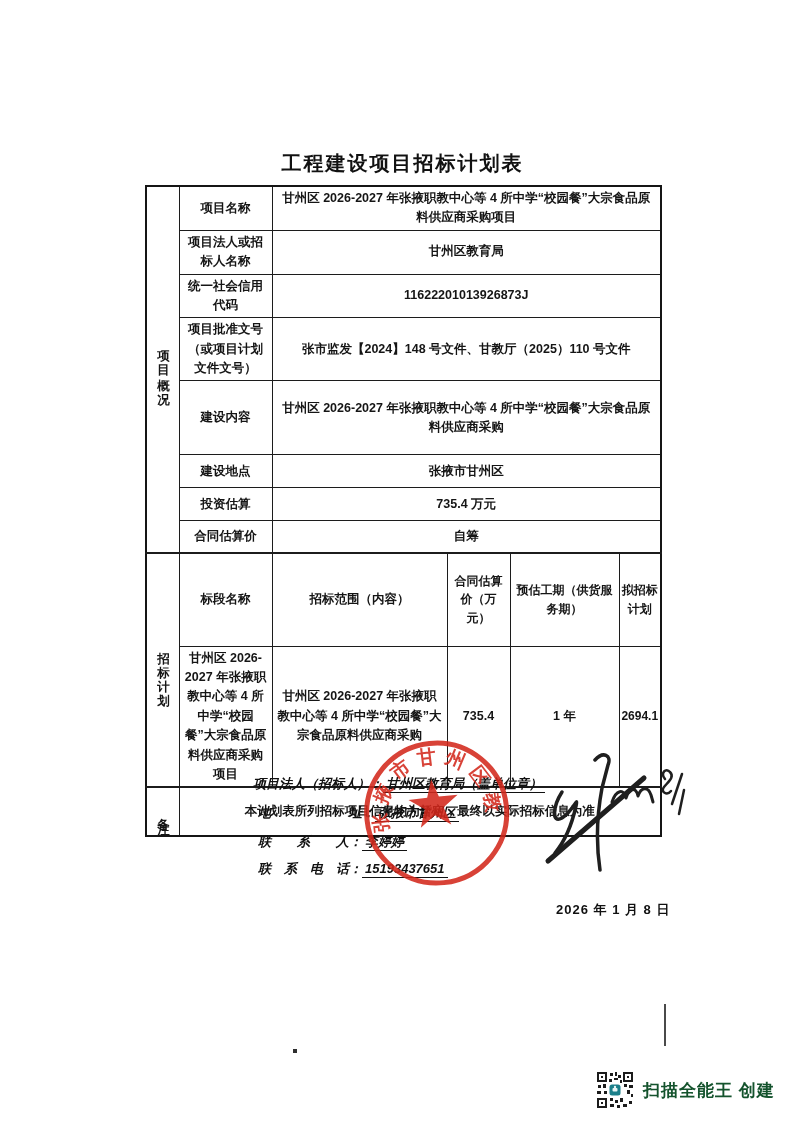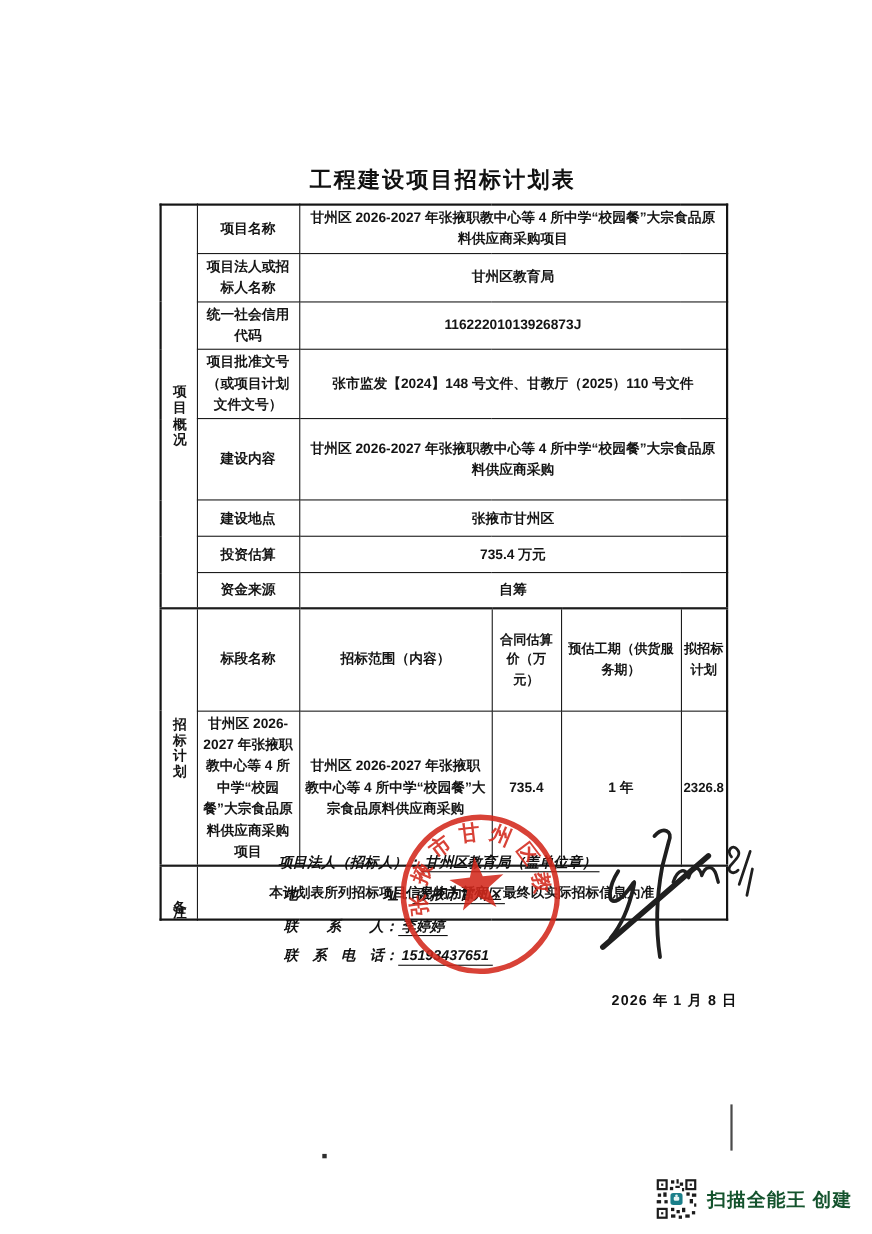"资金来源" td.lbl { text: 资金来源 -> 合同估算价 }
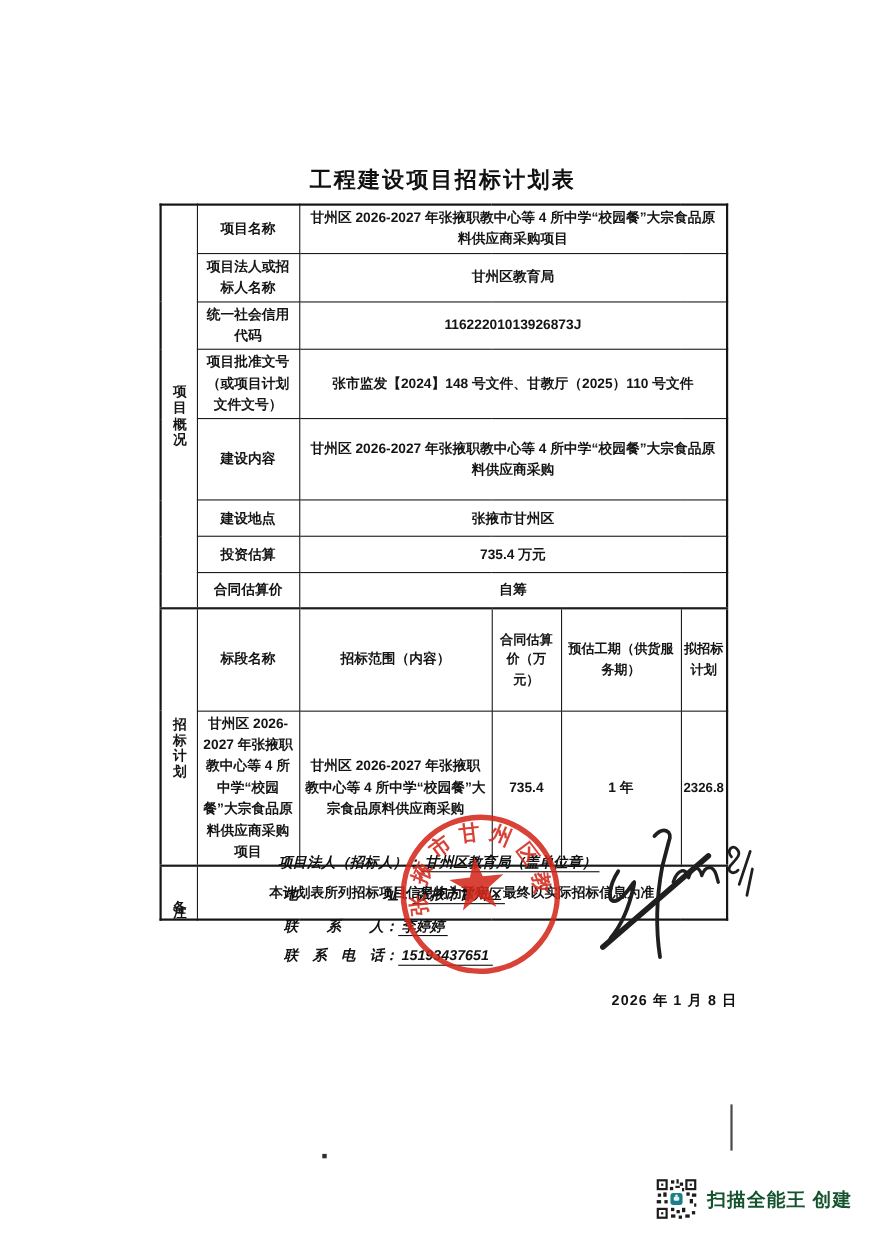"2326.8" td { text: 2326.8 -> 2694.1 }
